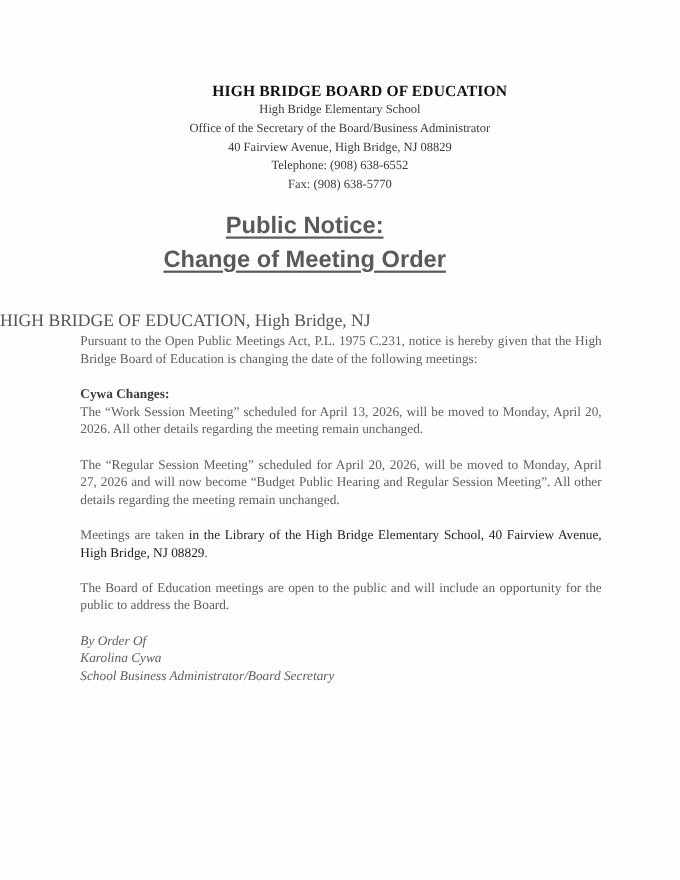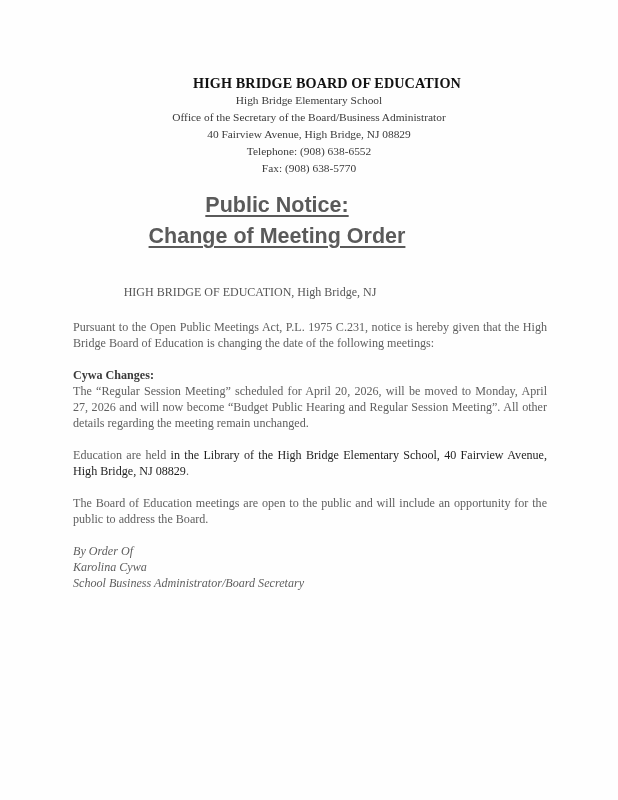"HIGH BRIDGE OF EDUCATION, High" .dateline { font-size: 12px -> 16px; text-align: center -> none }
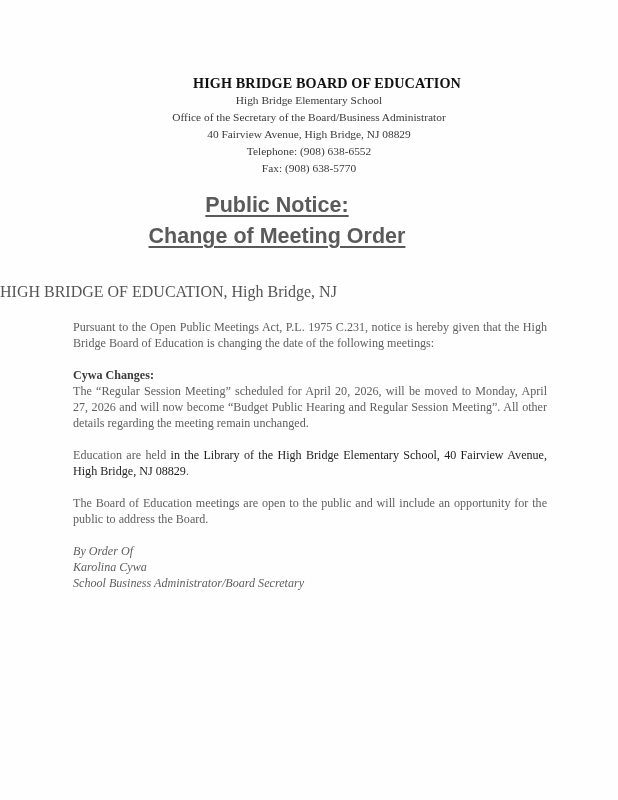"Pursuant to the Open Public" .body { top: 319px -> 302px }
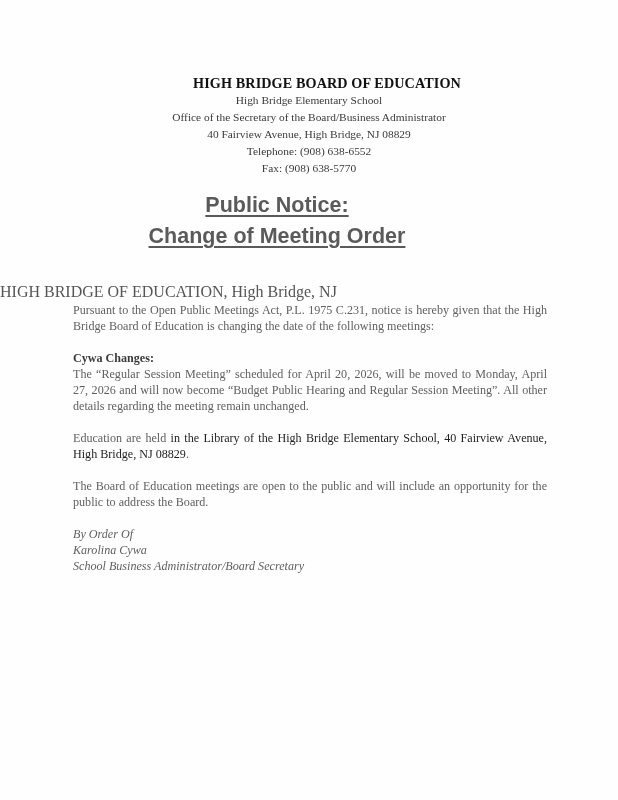"The “Work Session Meeting” scheduled" p { html: none -> <p>The “Work Session Meeting” scheduled for April 13, 2026, will be moved to Monday, April 20, 2026. All other details regarding the meeting remain unchanged.</p> }
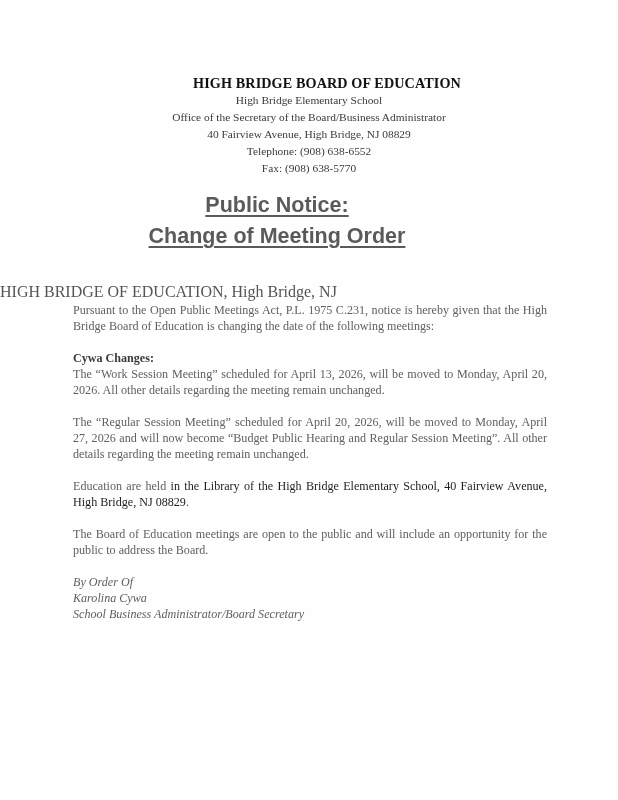"Education are held" span { text: Education are held -> Meetings are taken }
